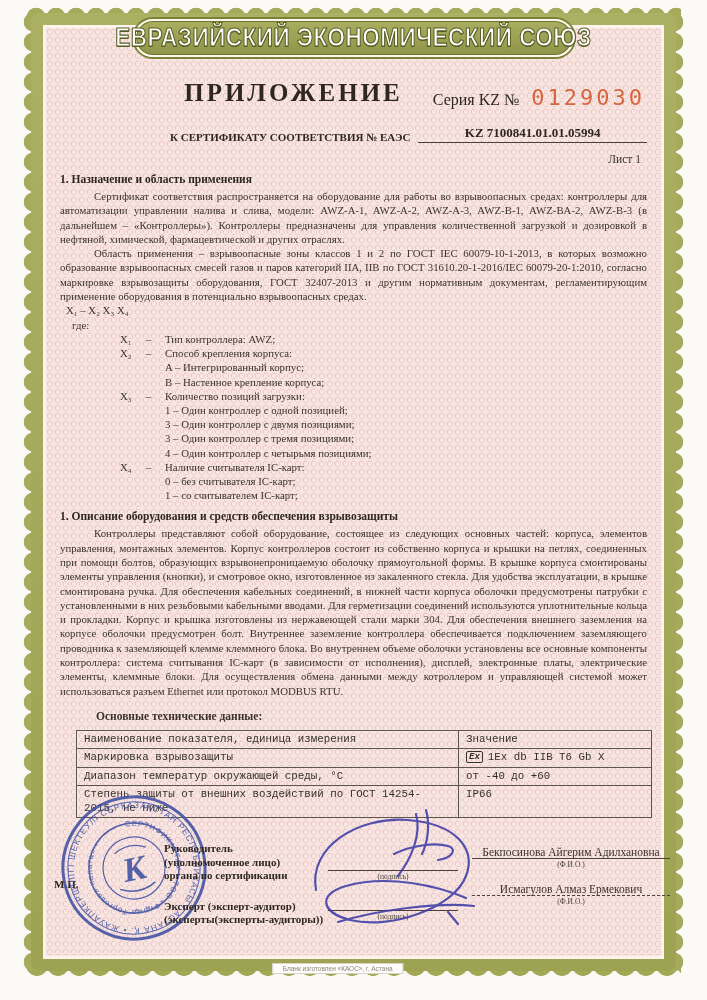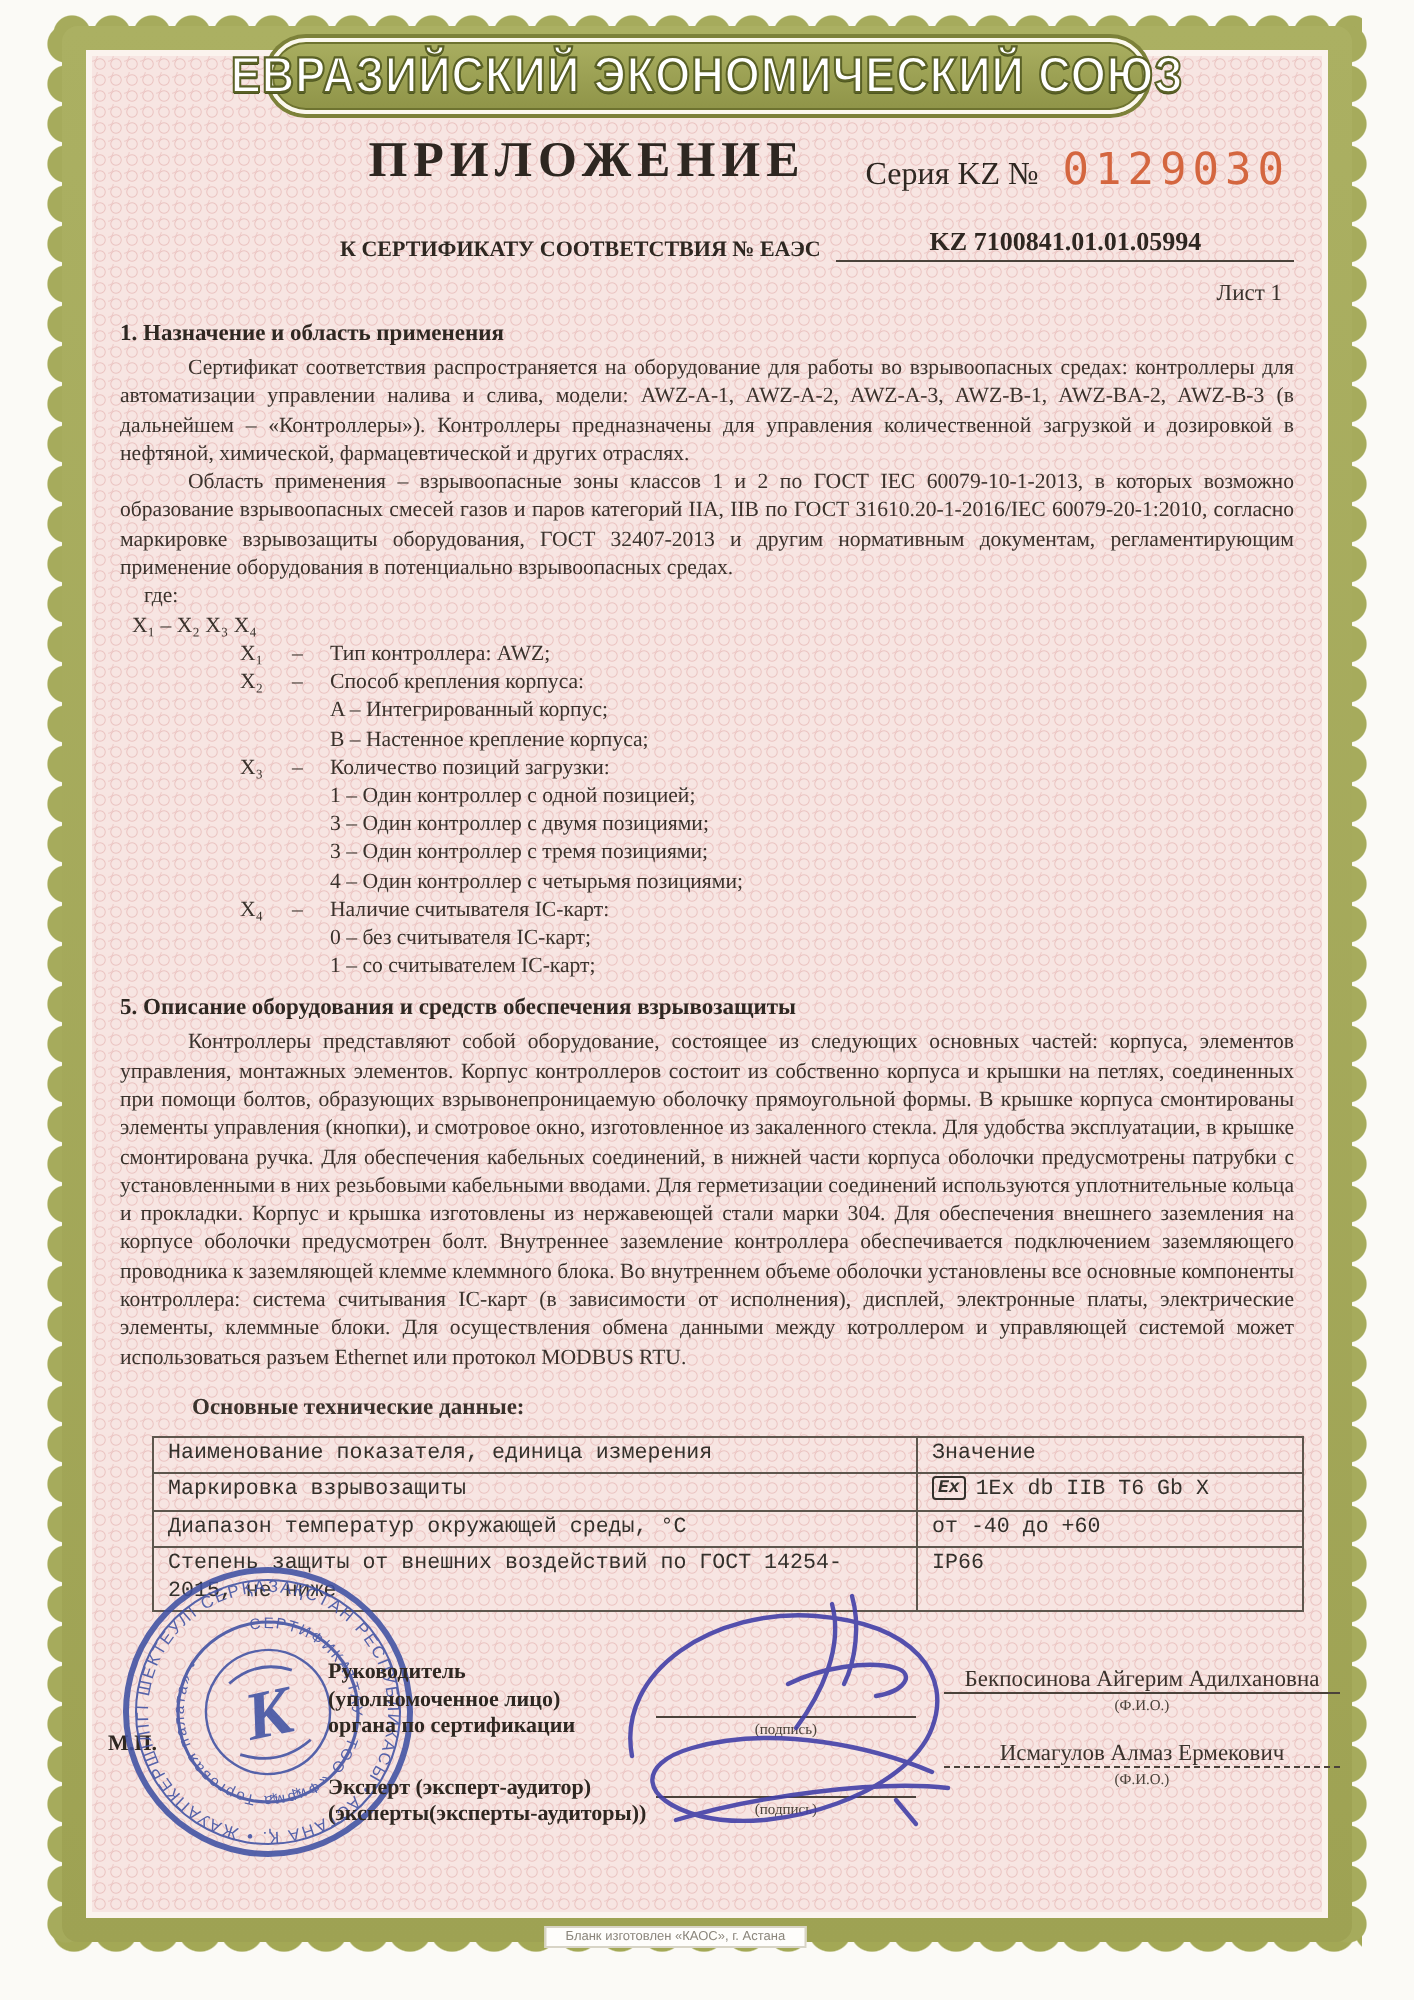"ПРИЛОЖЕНИЕ" .title-row { margin-top: 8px -> 20px }
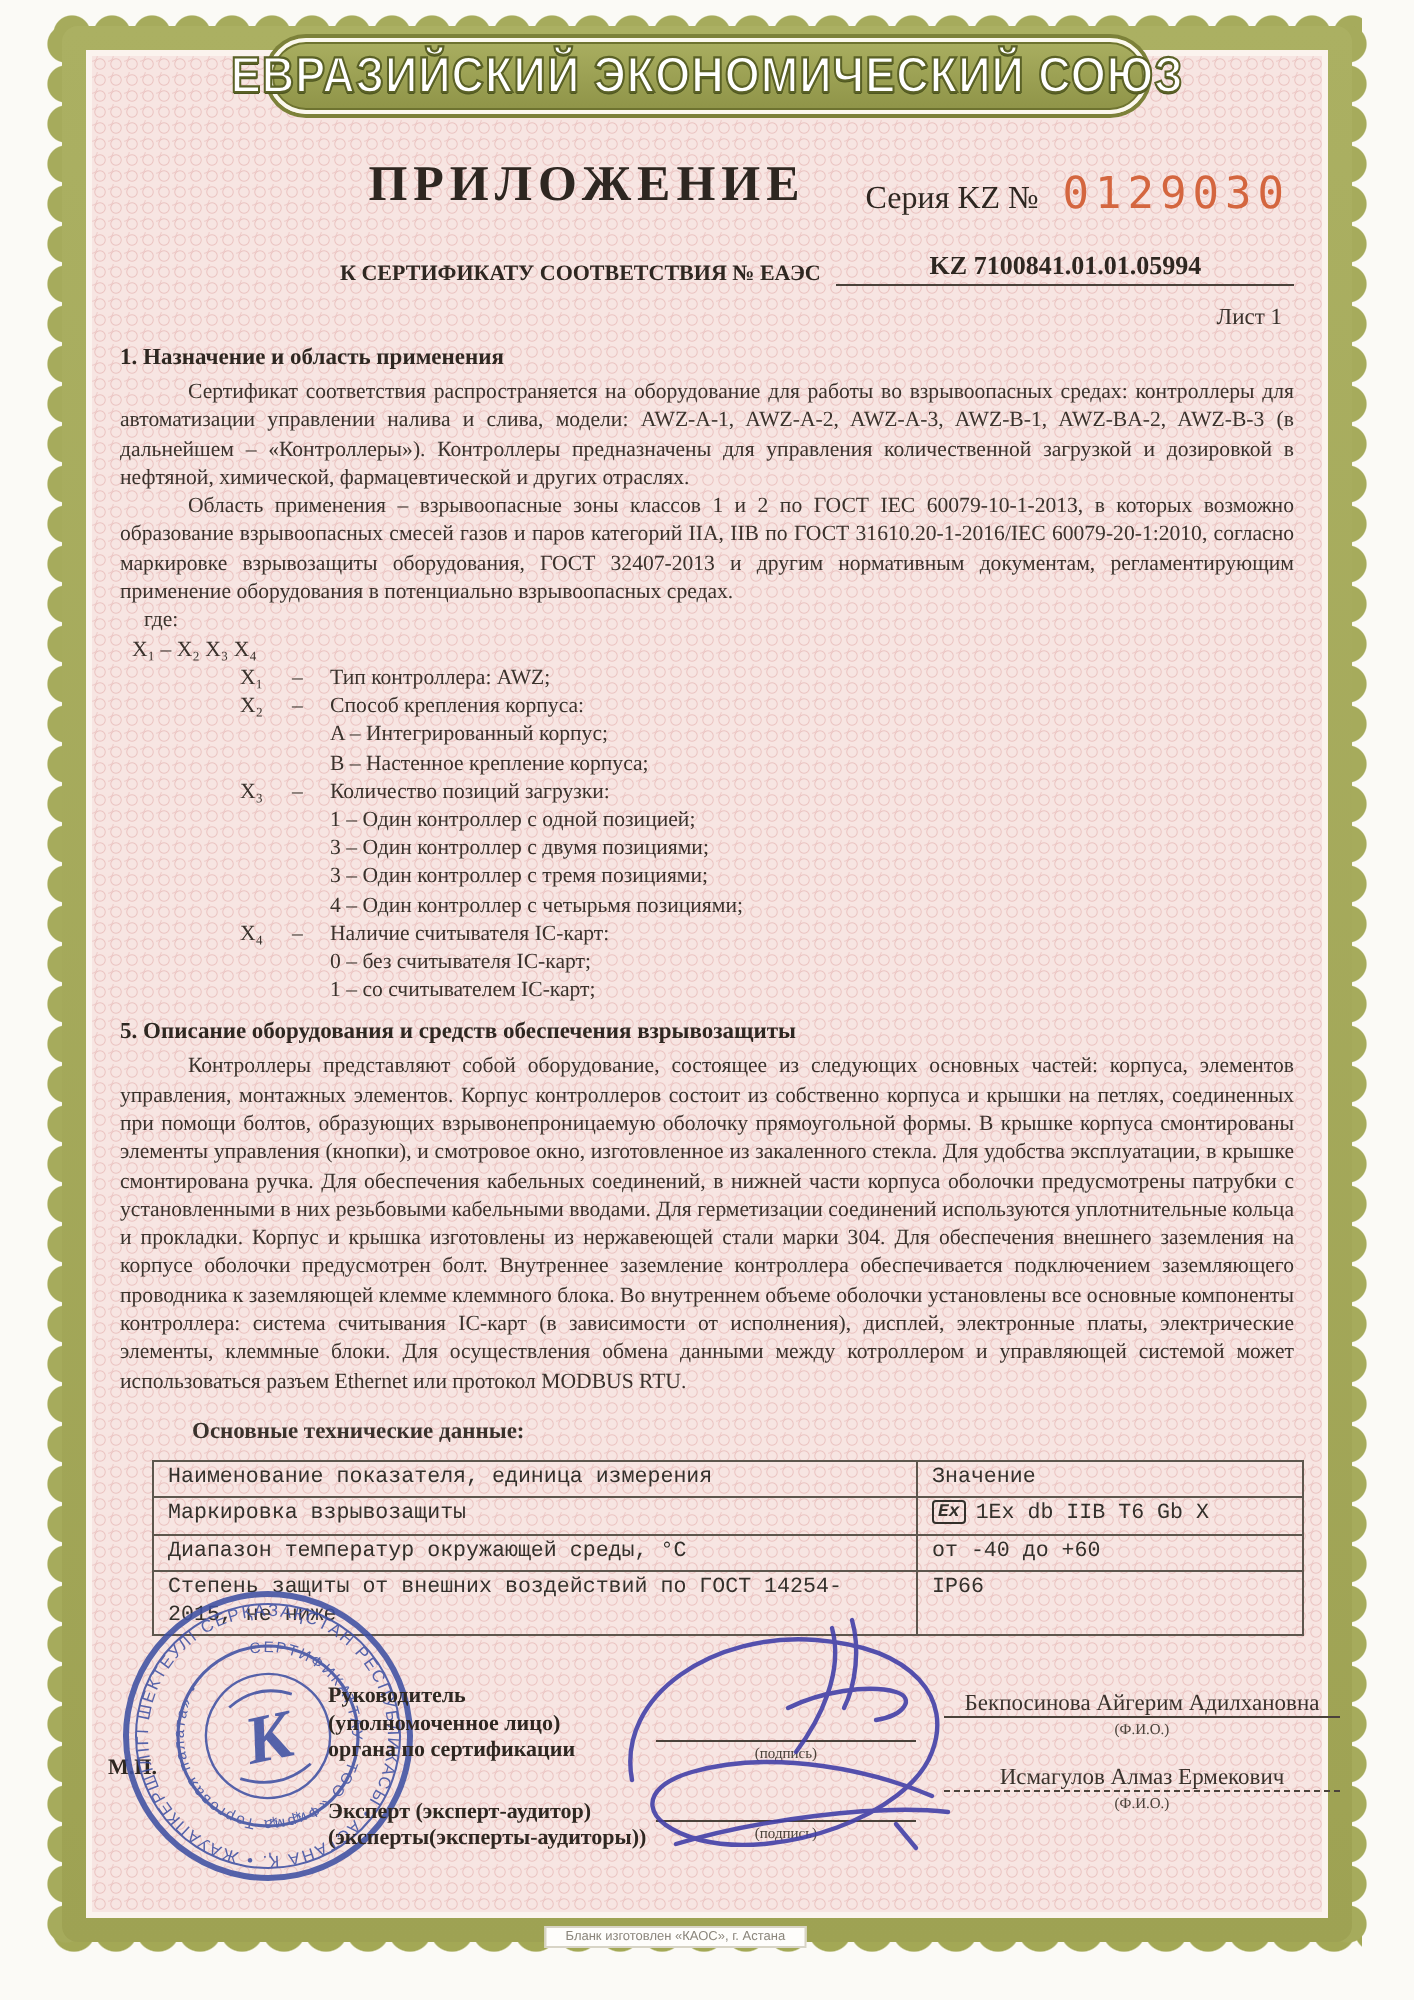"где:" div.plain { order: before "X₁ – X₂ X₃ X₄" -> after "X₁ – X₂ X₃ X₄" }
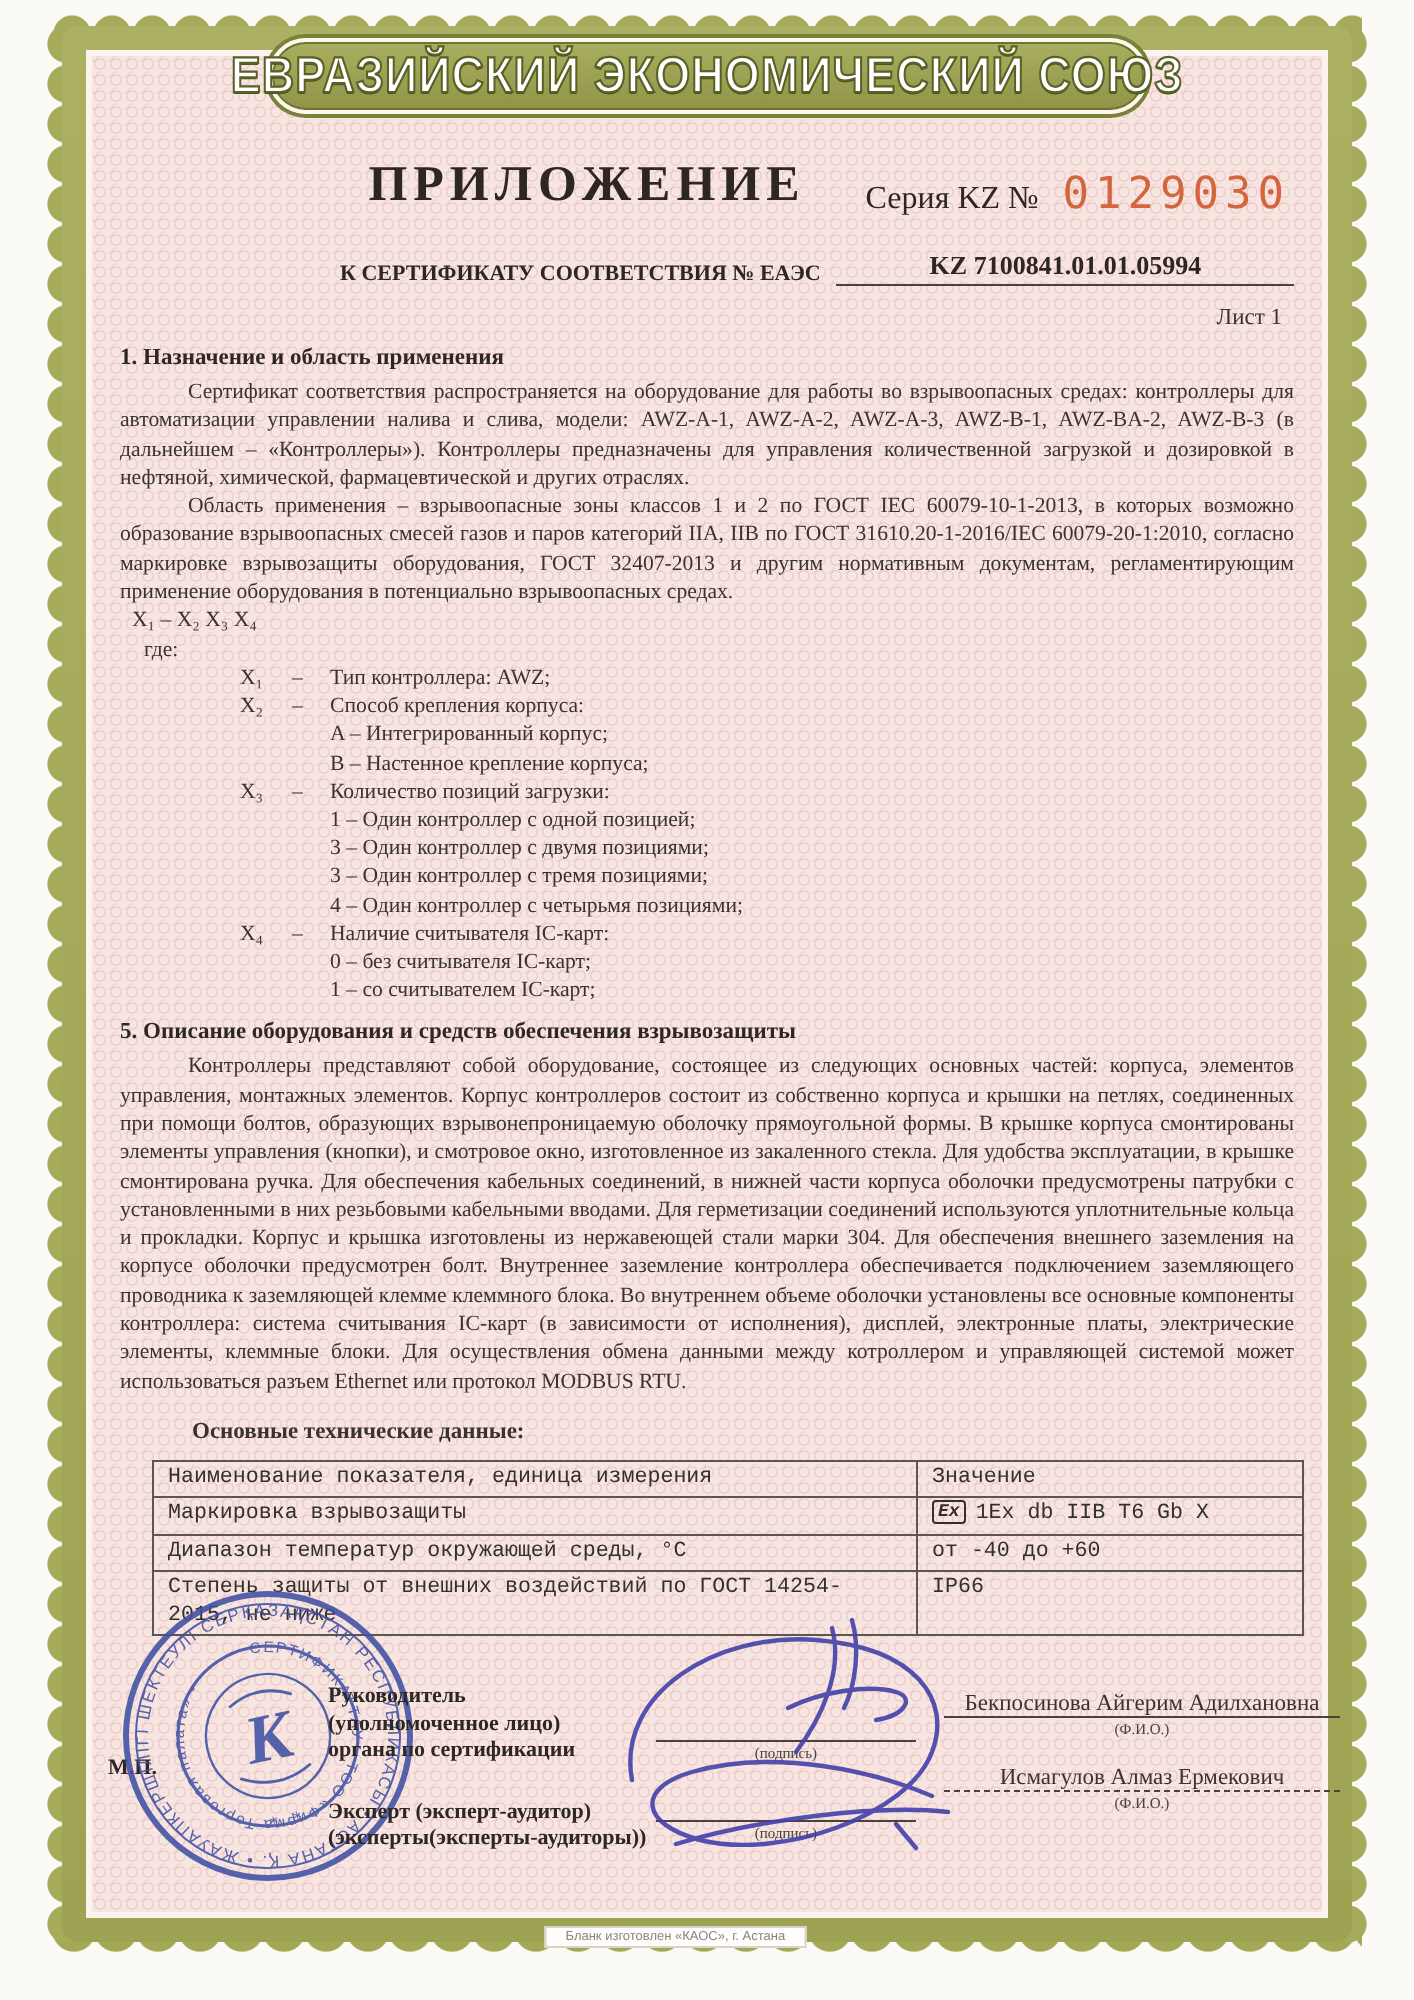"5. Описание оборудования и средств" div.sec-heading { text: 5 -> 1 }
